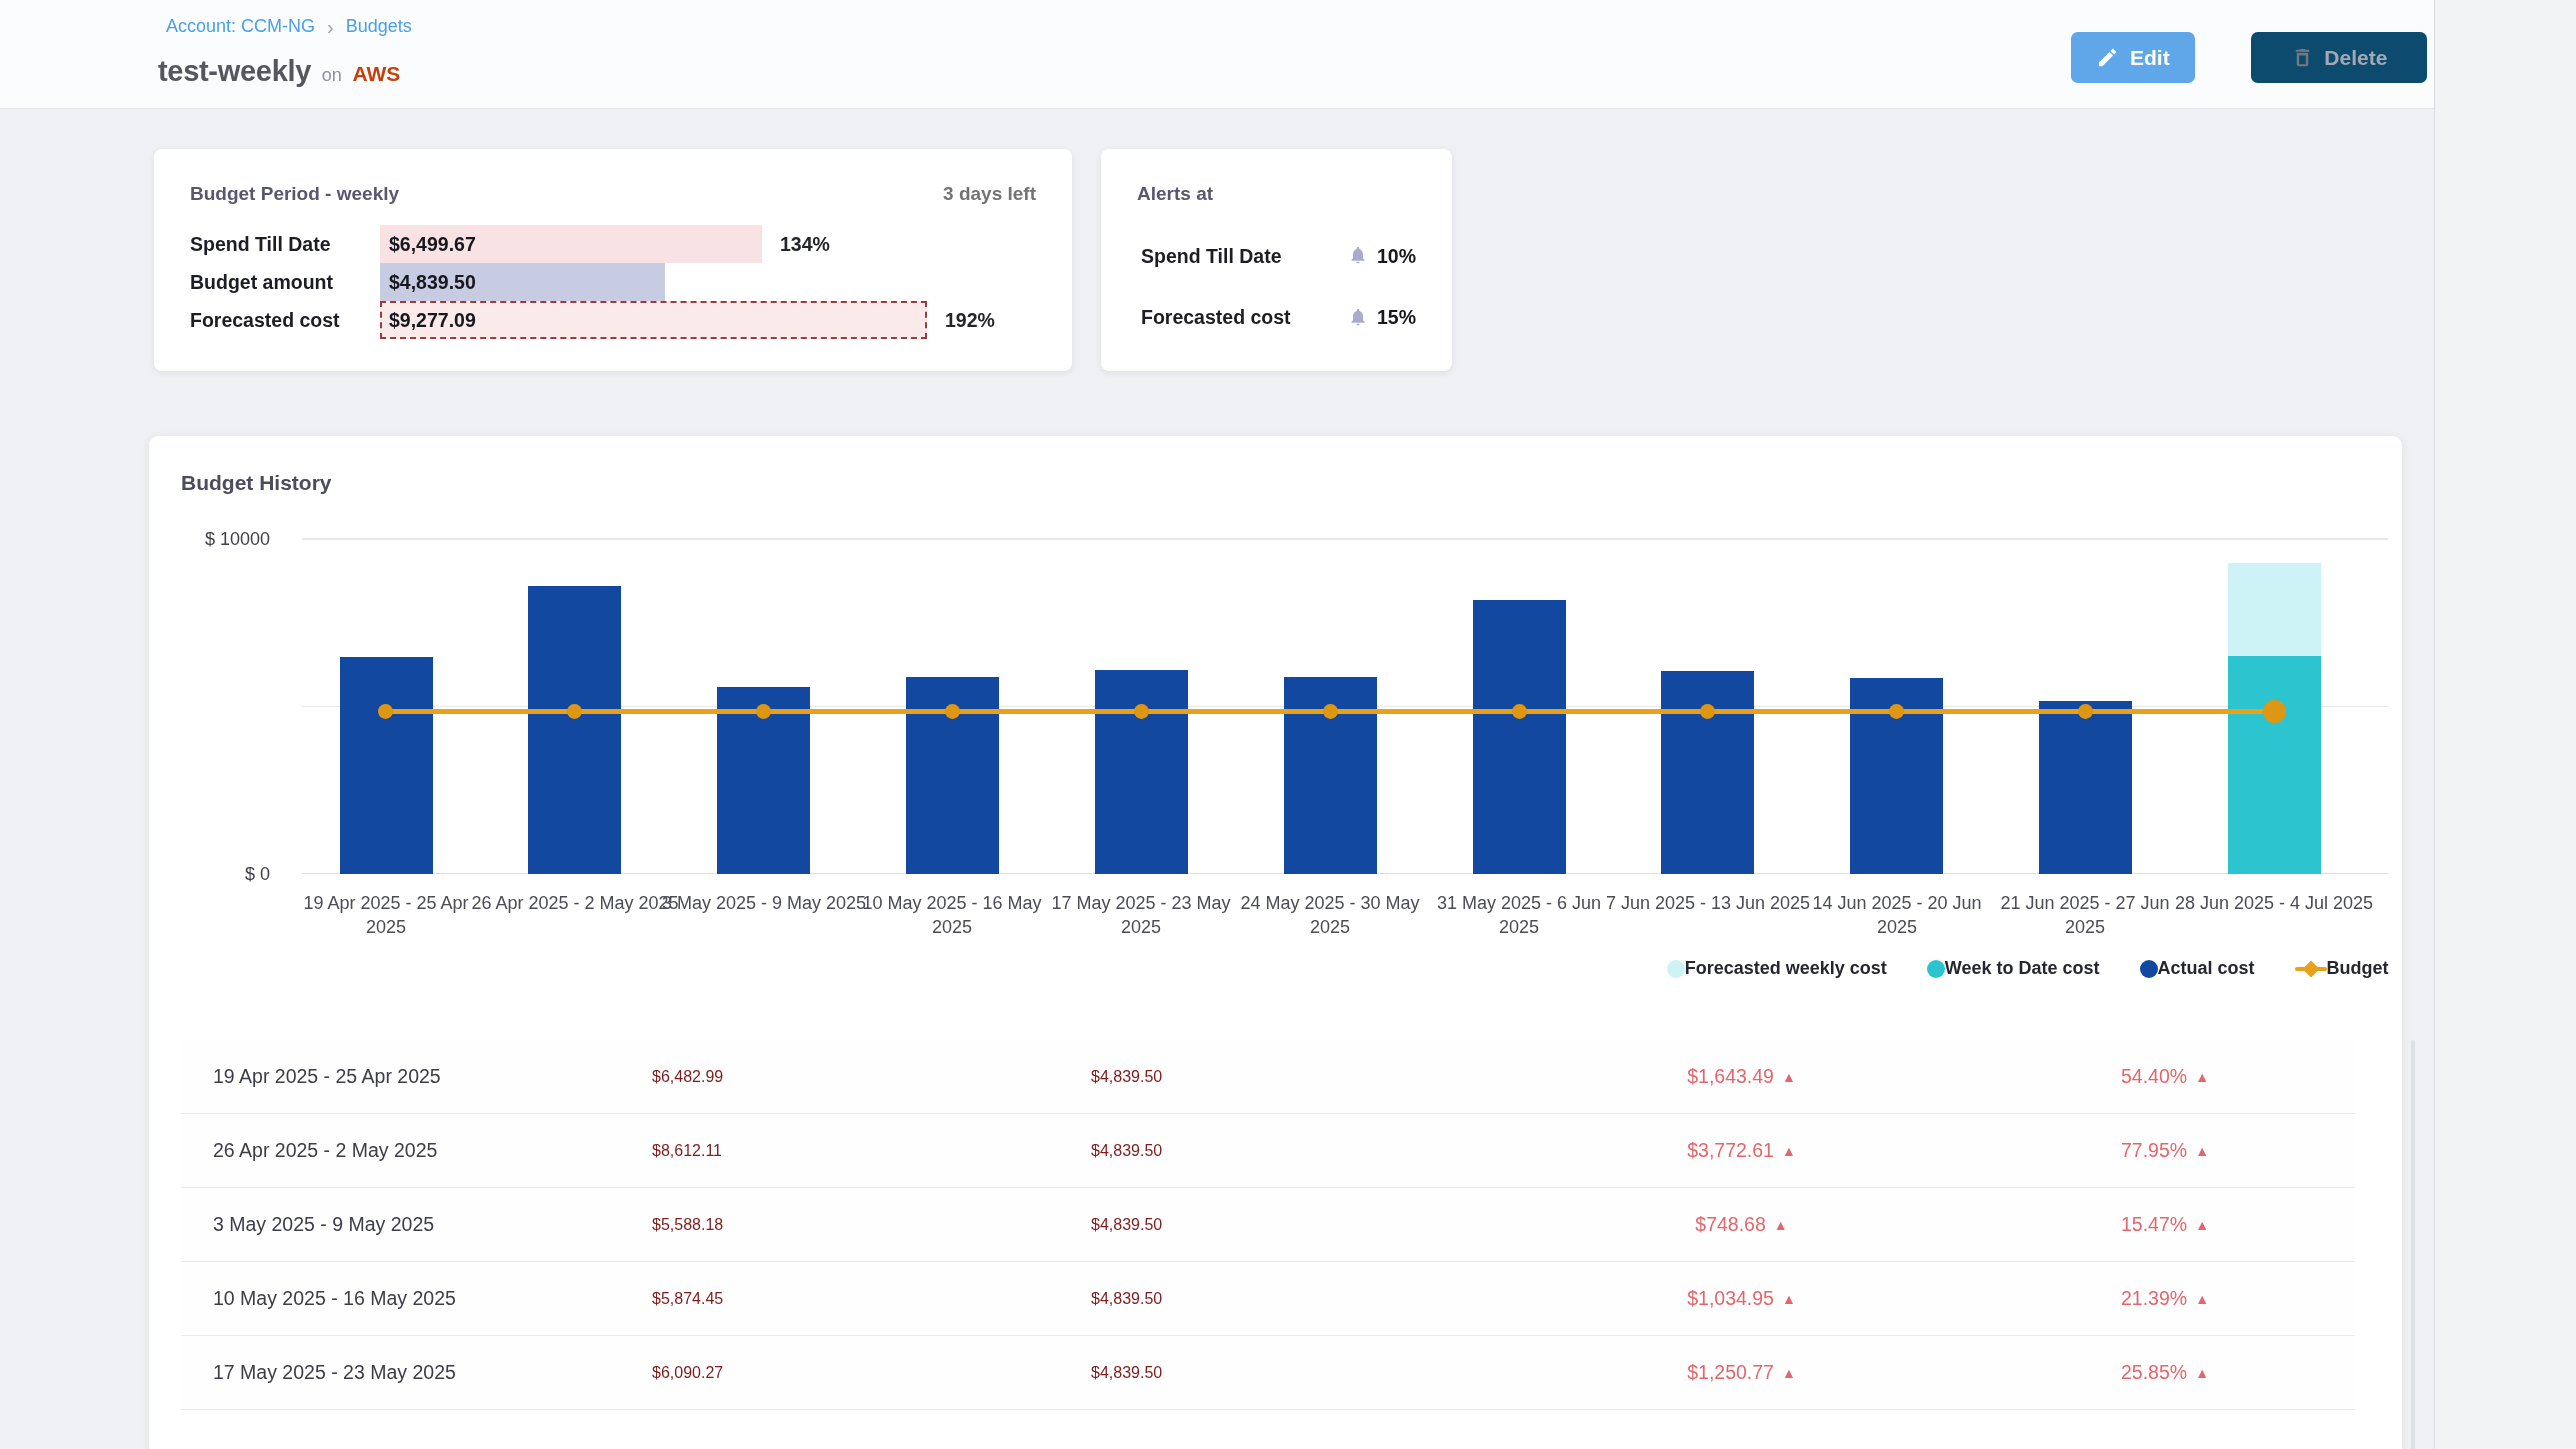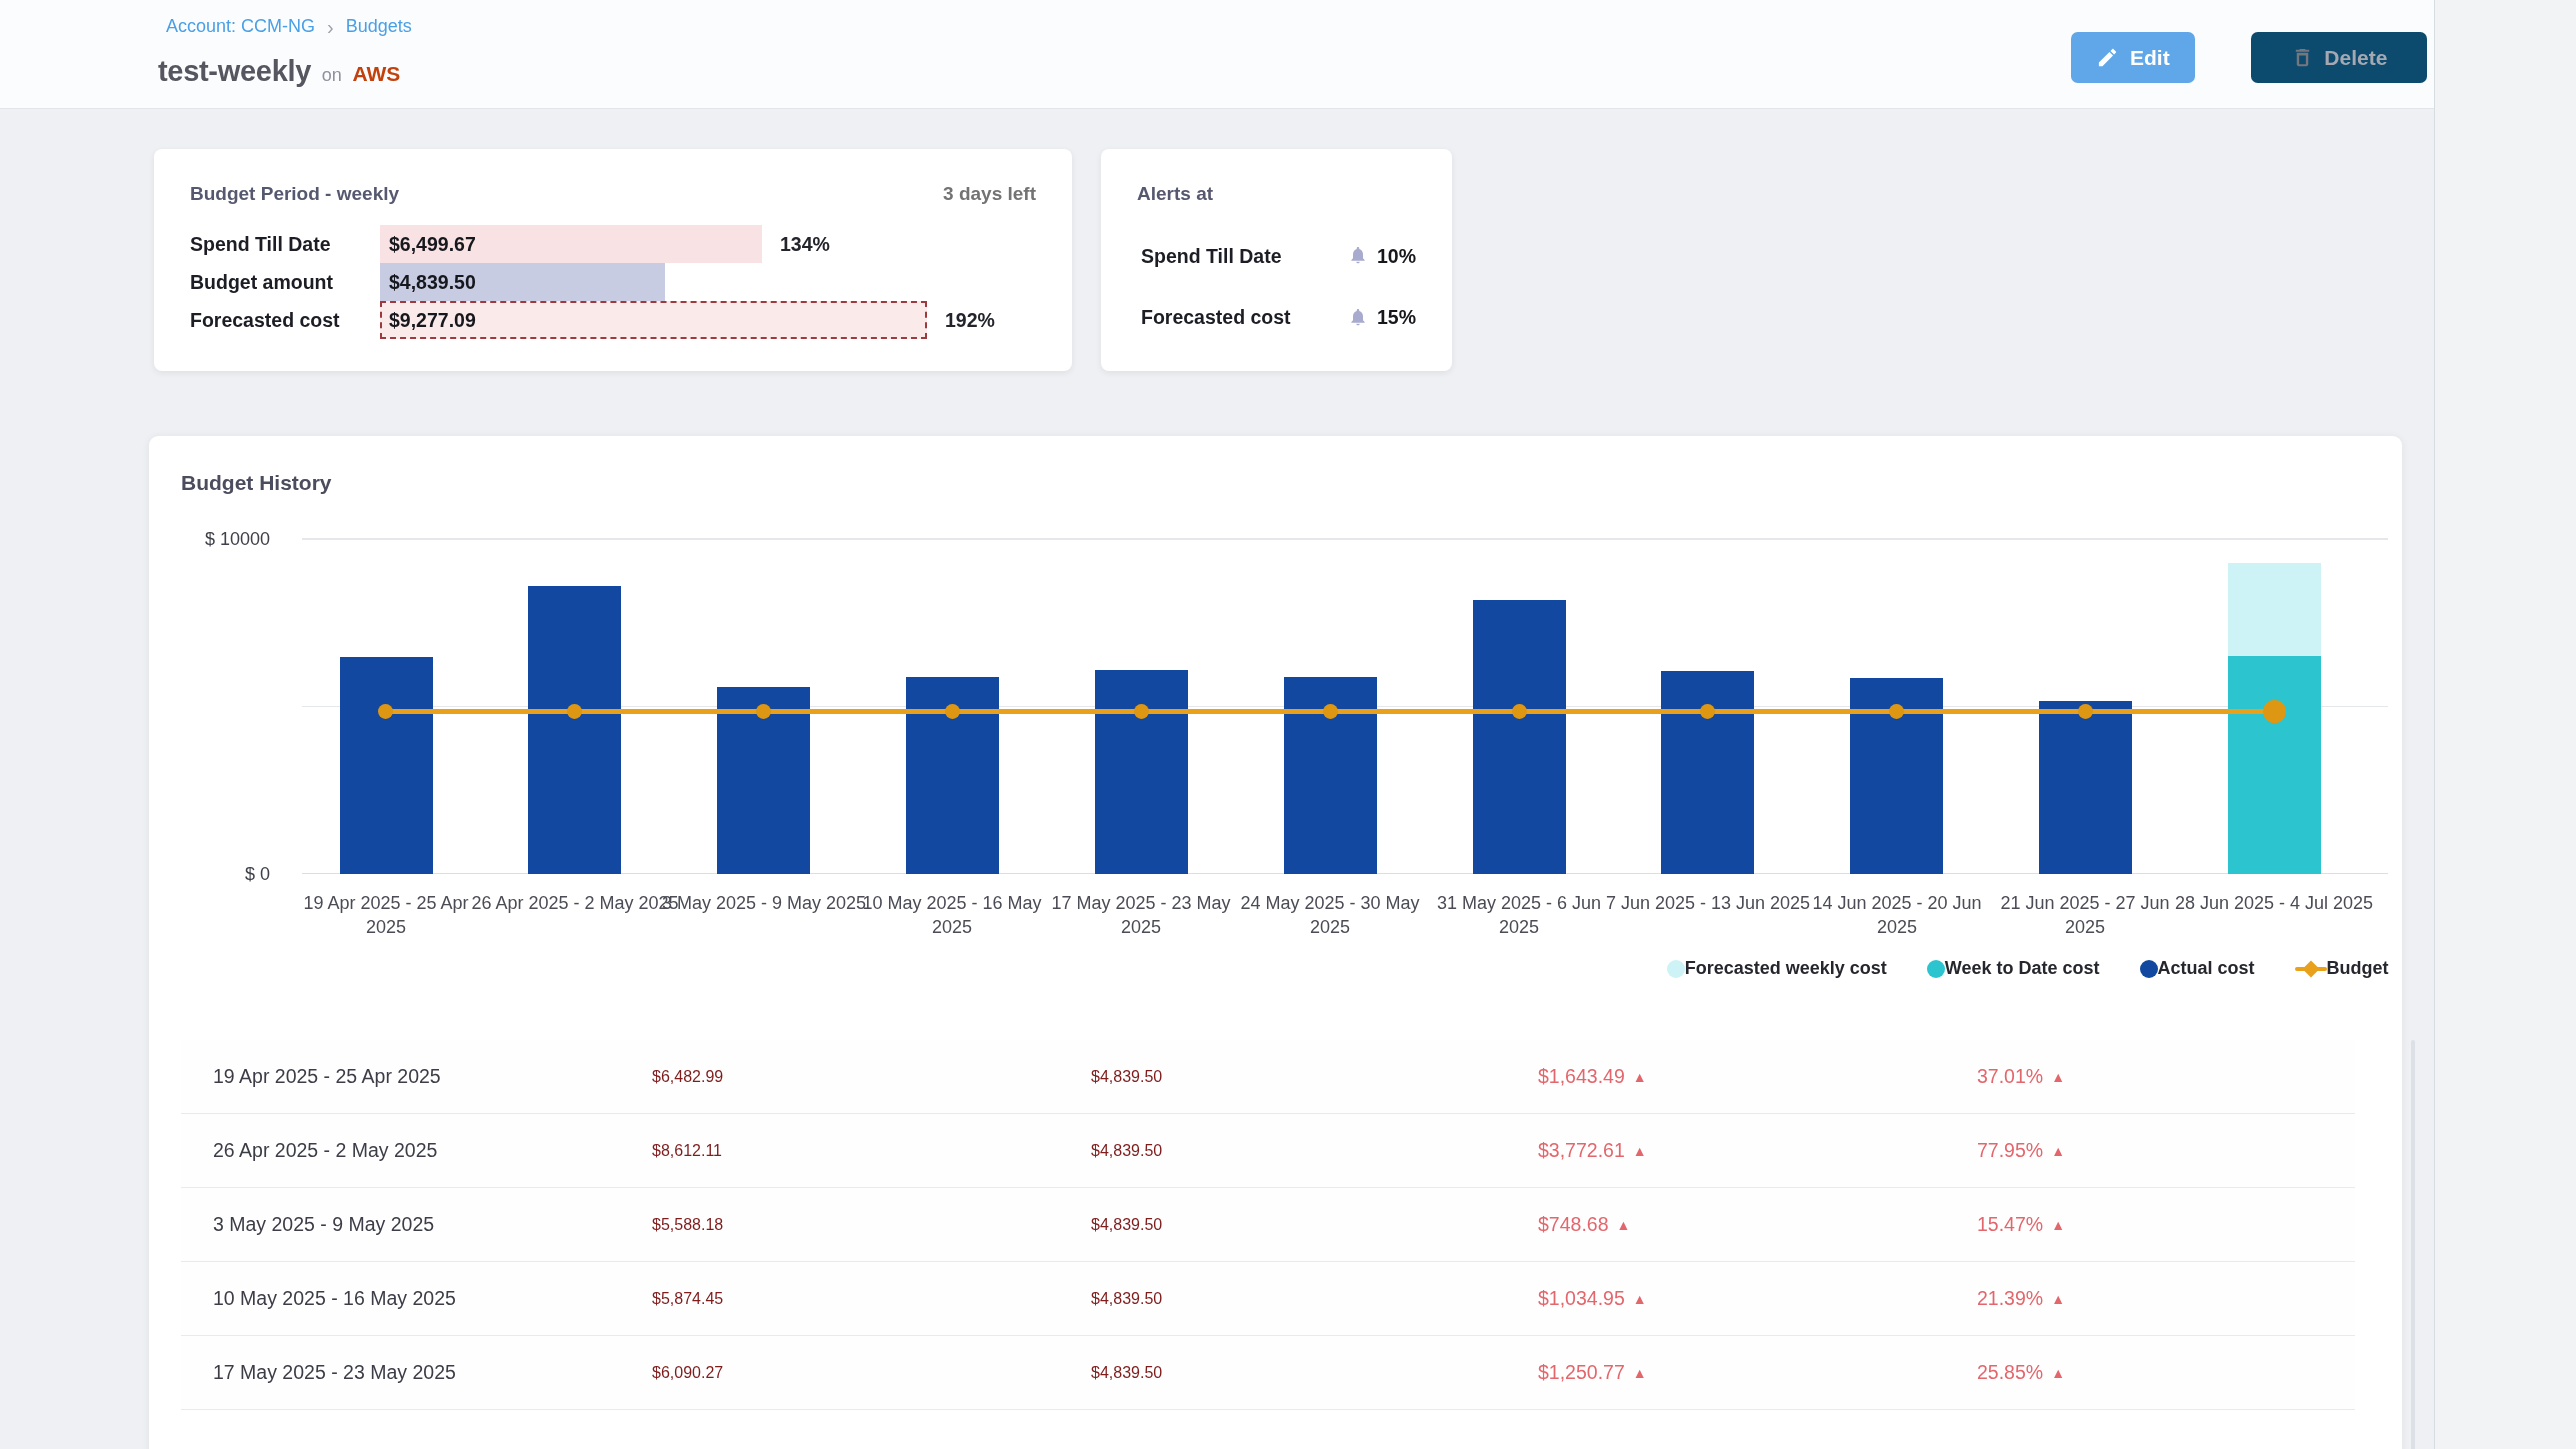"$1,643.49" .t-variance { justify-content: none -> center }
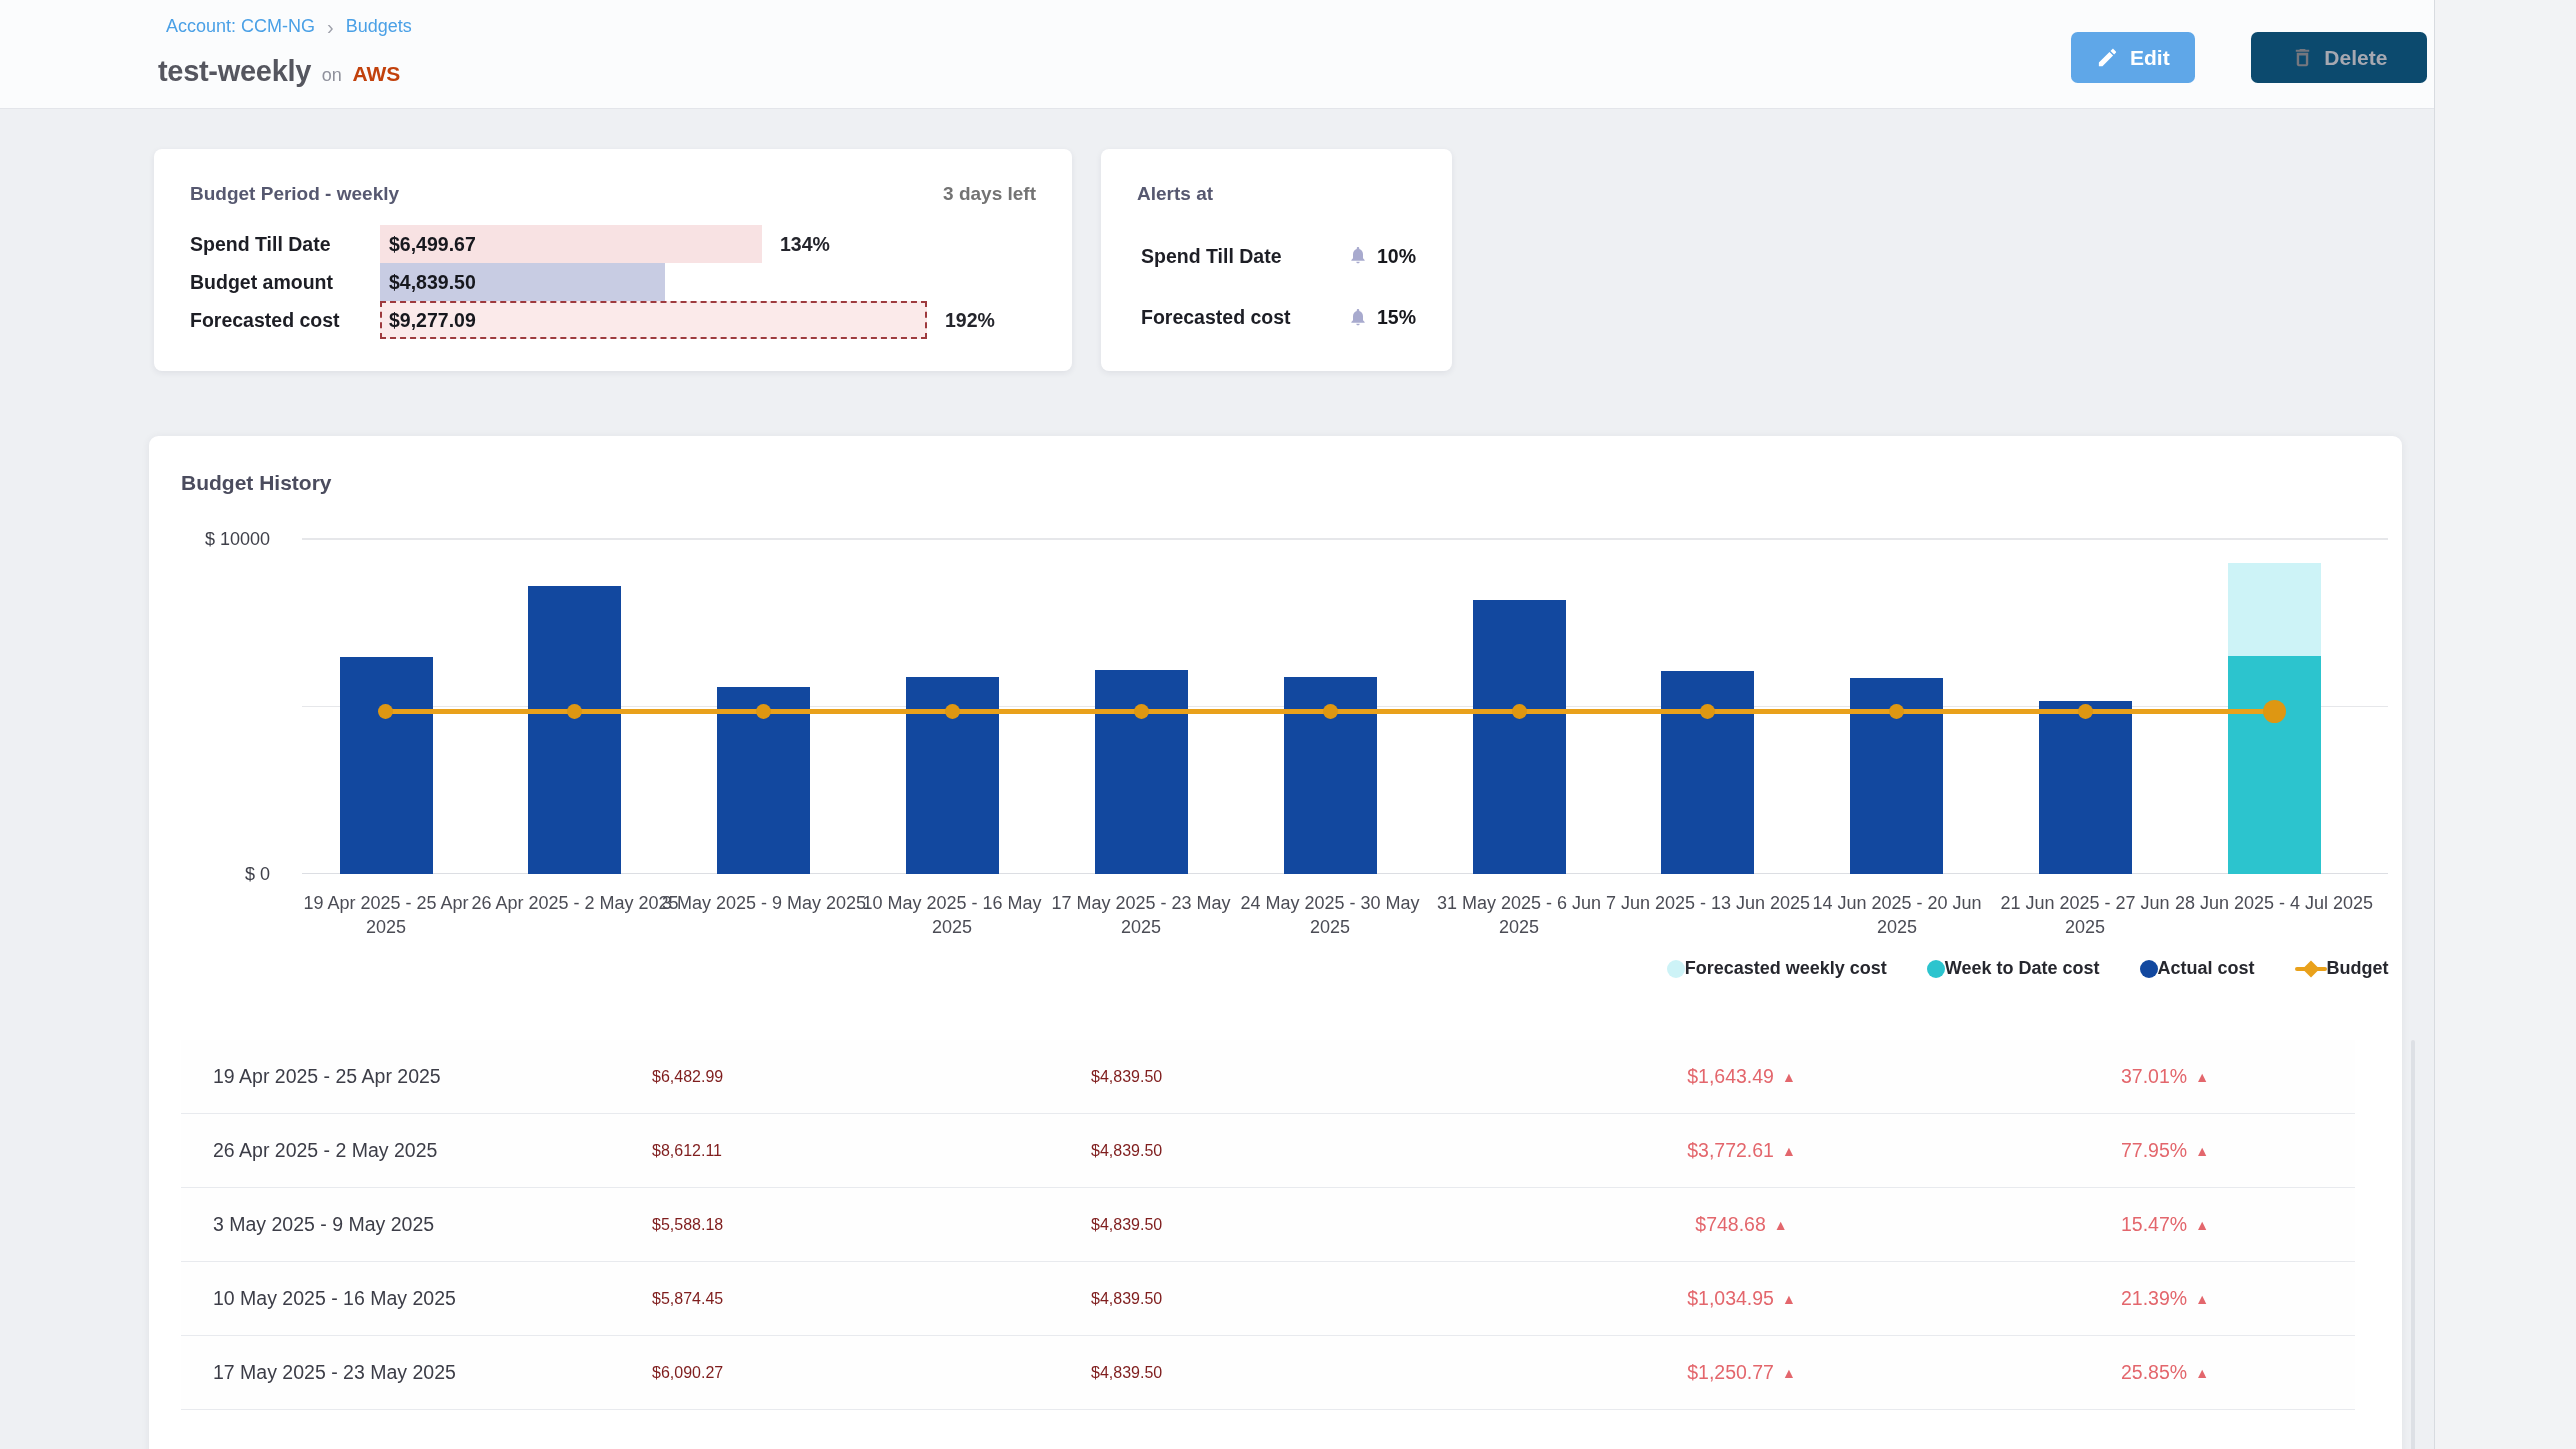"37.01%" span { text: 37.01% -> 54.40% }
